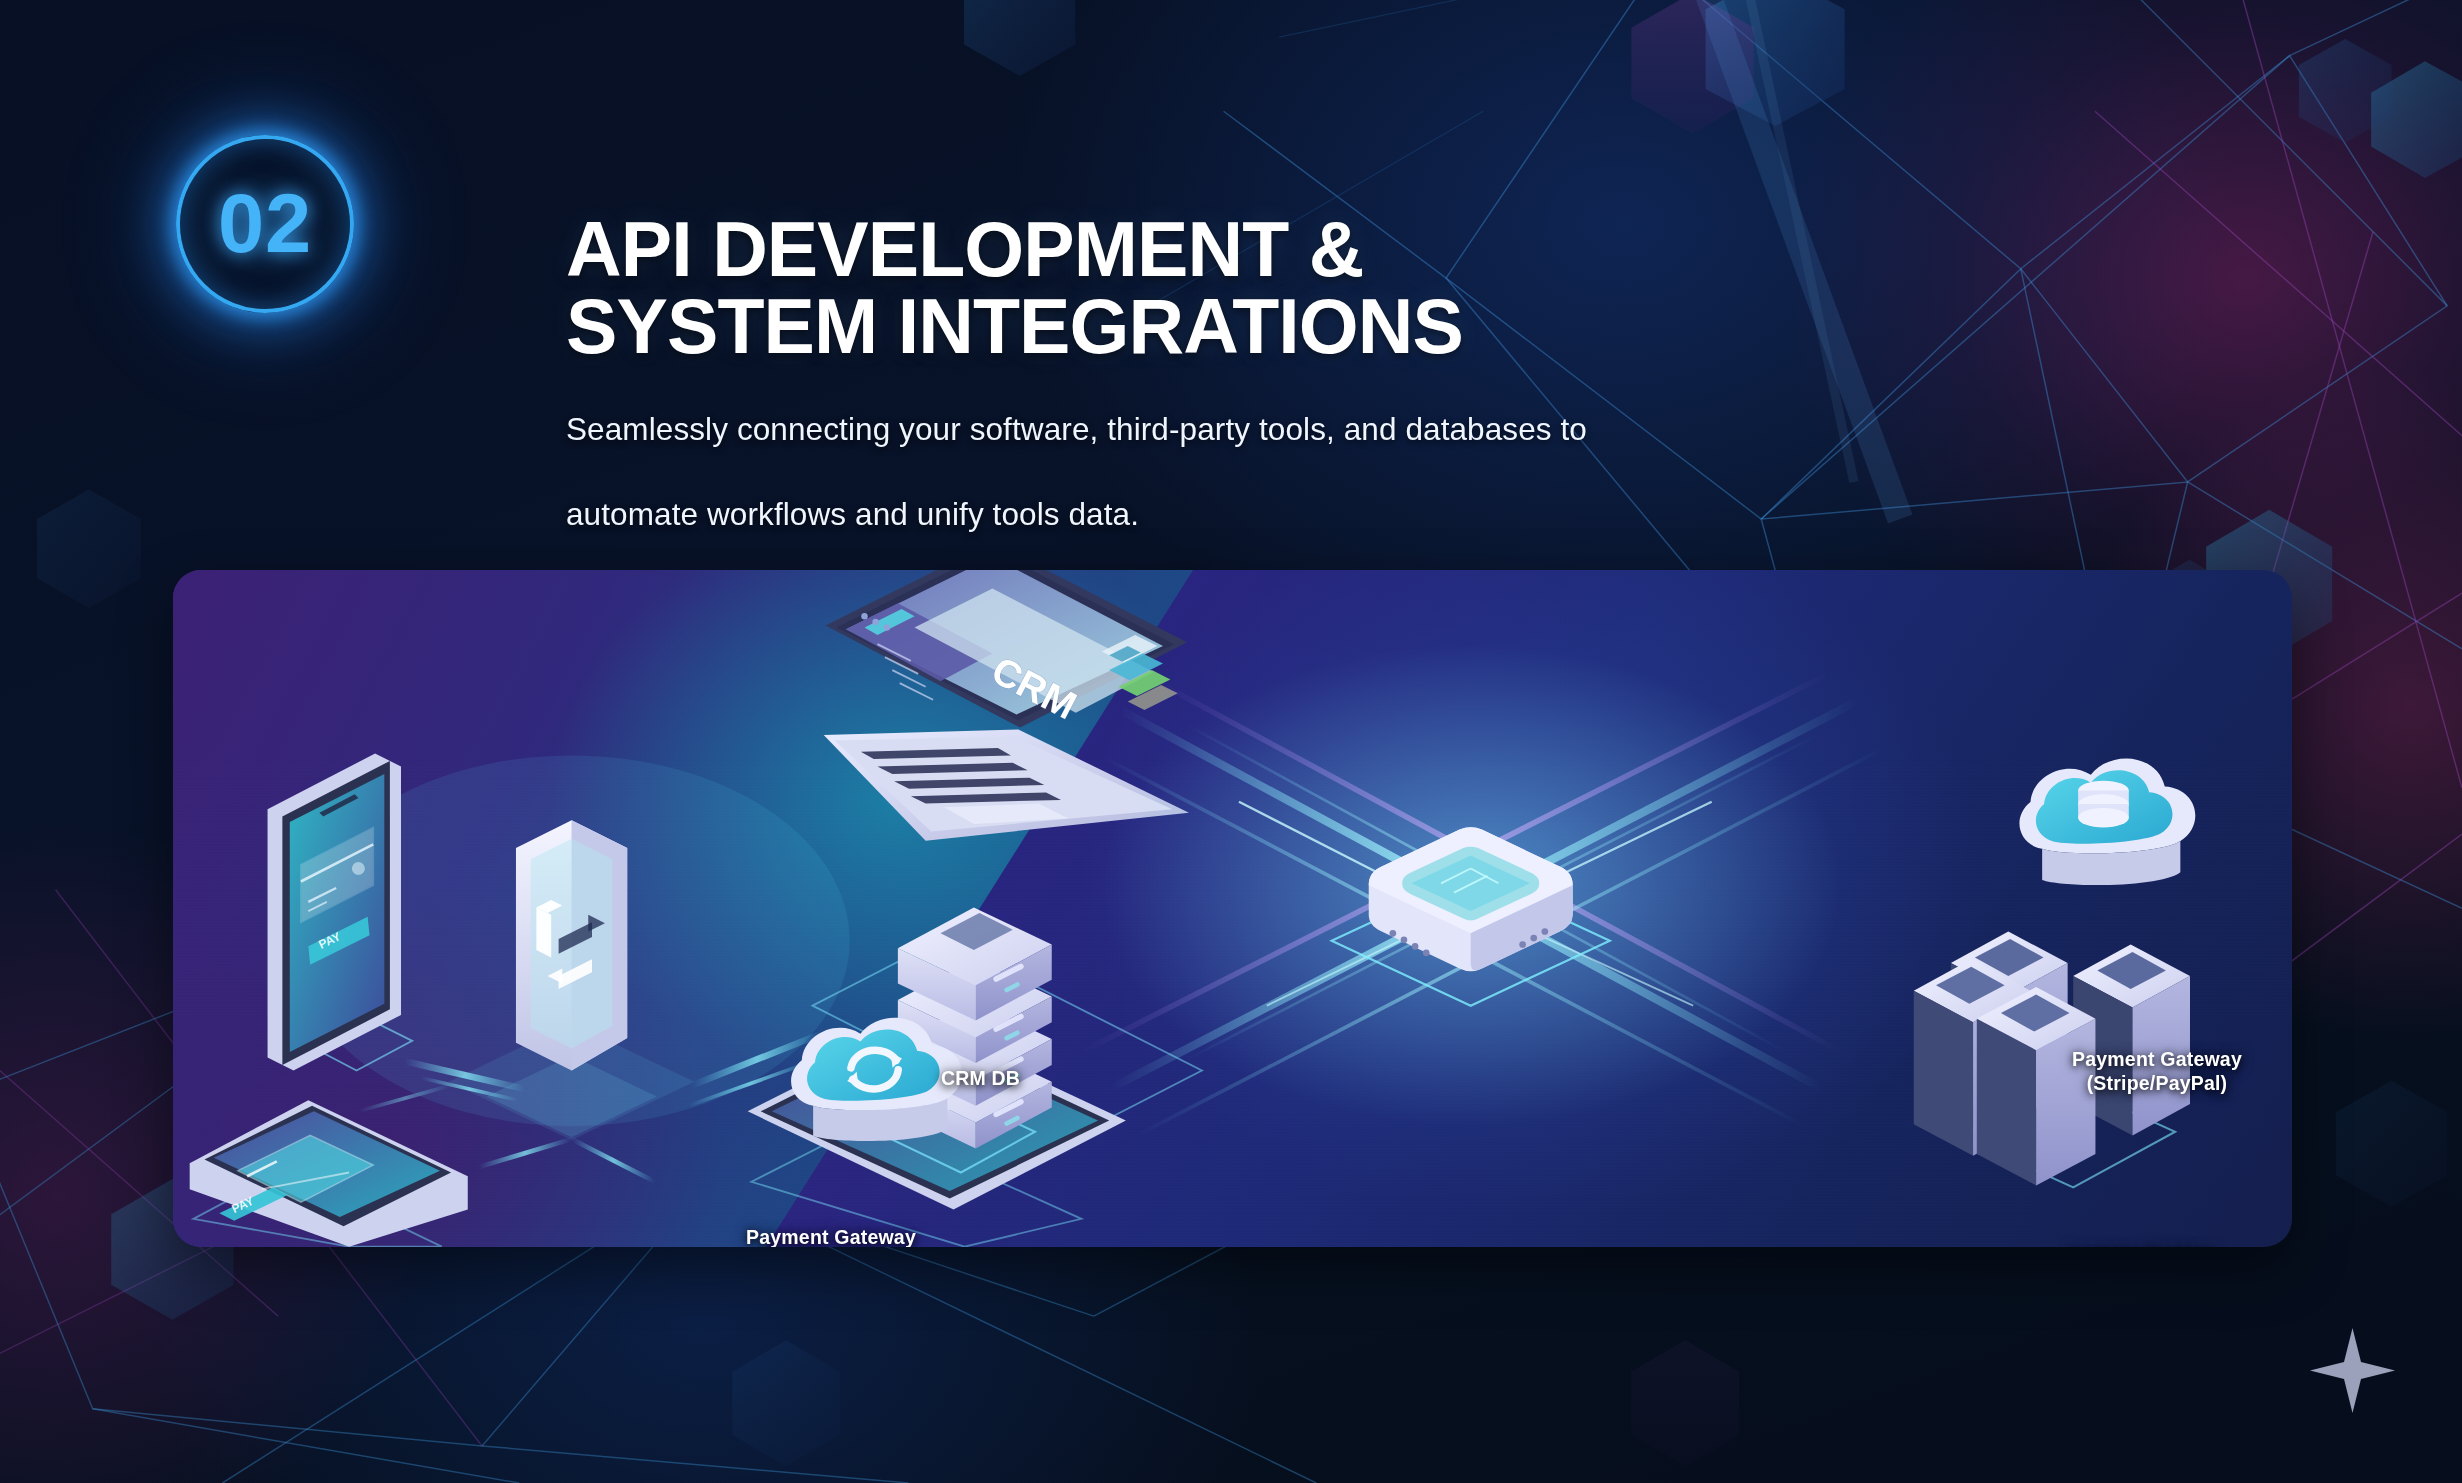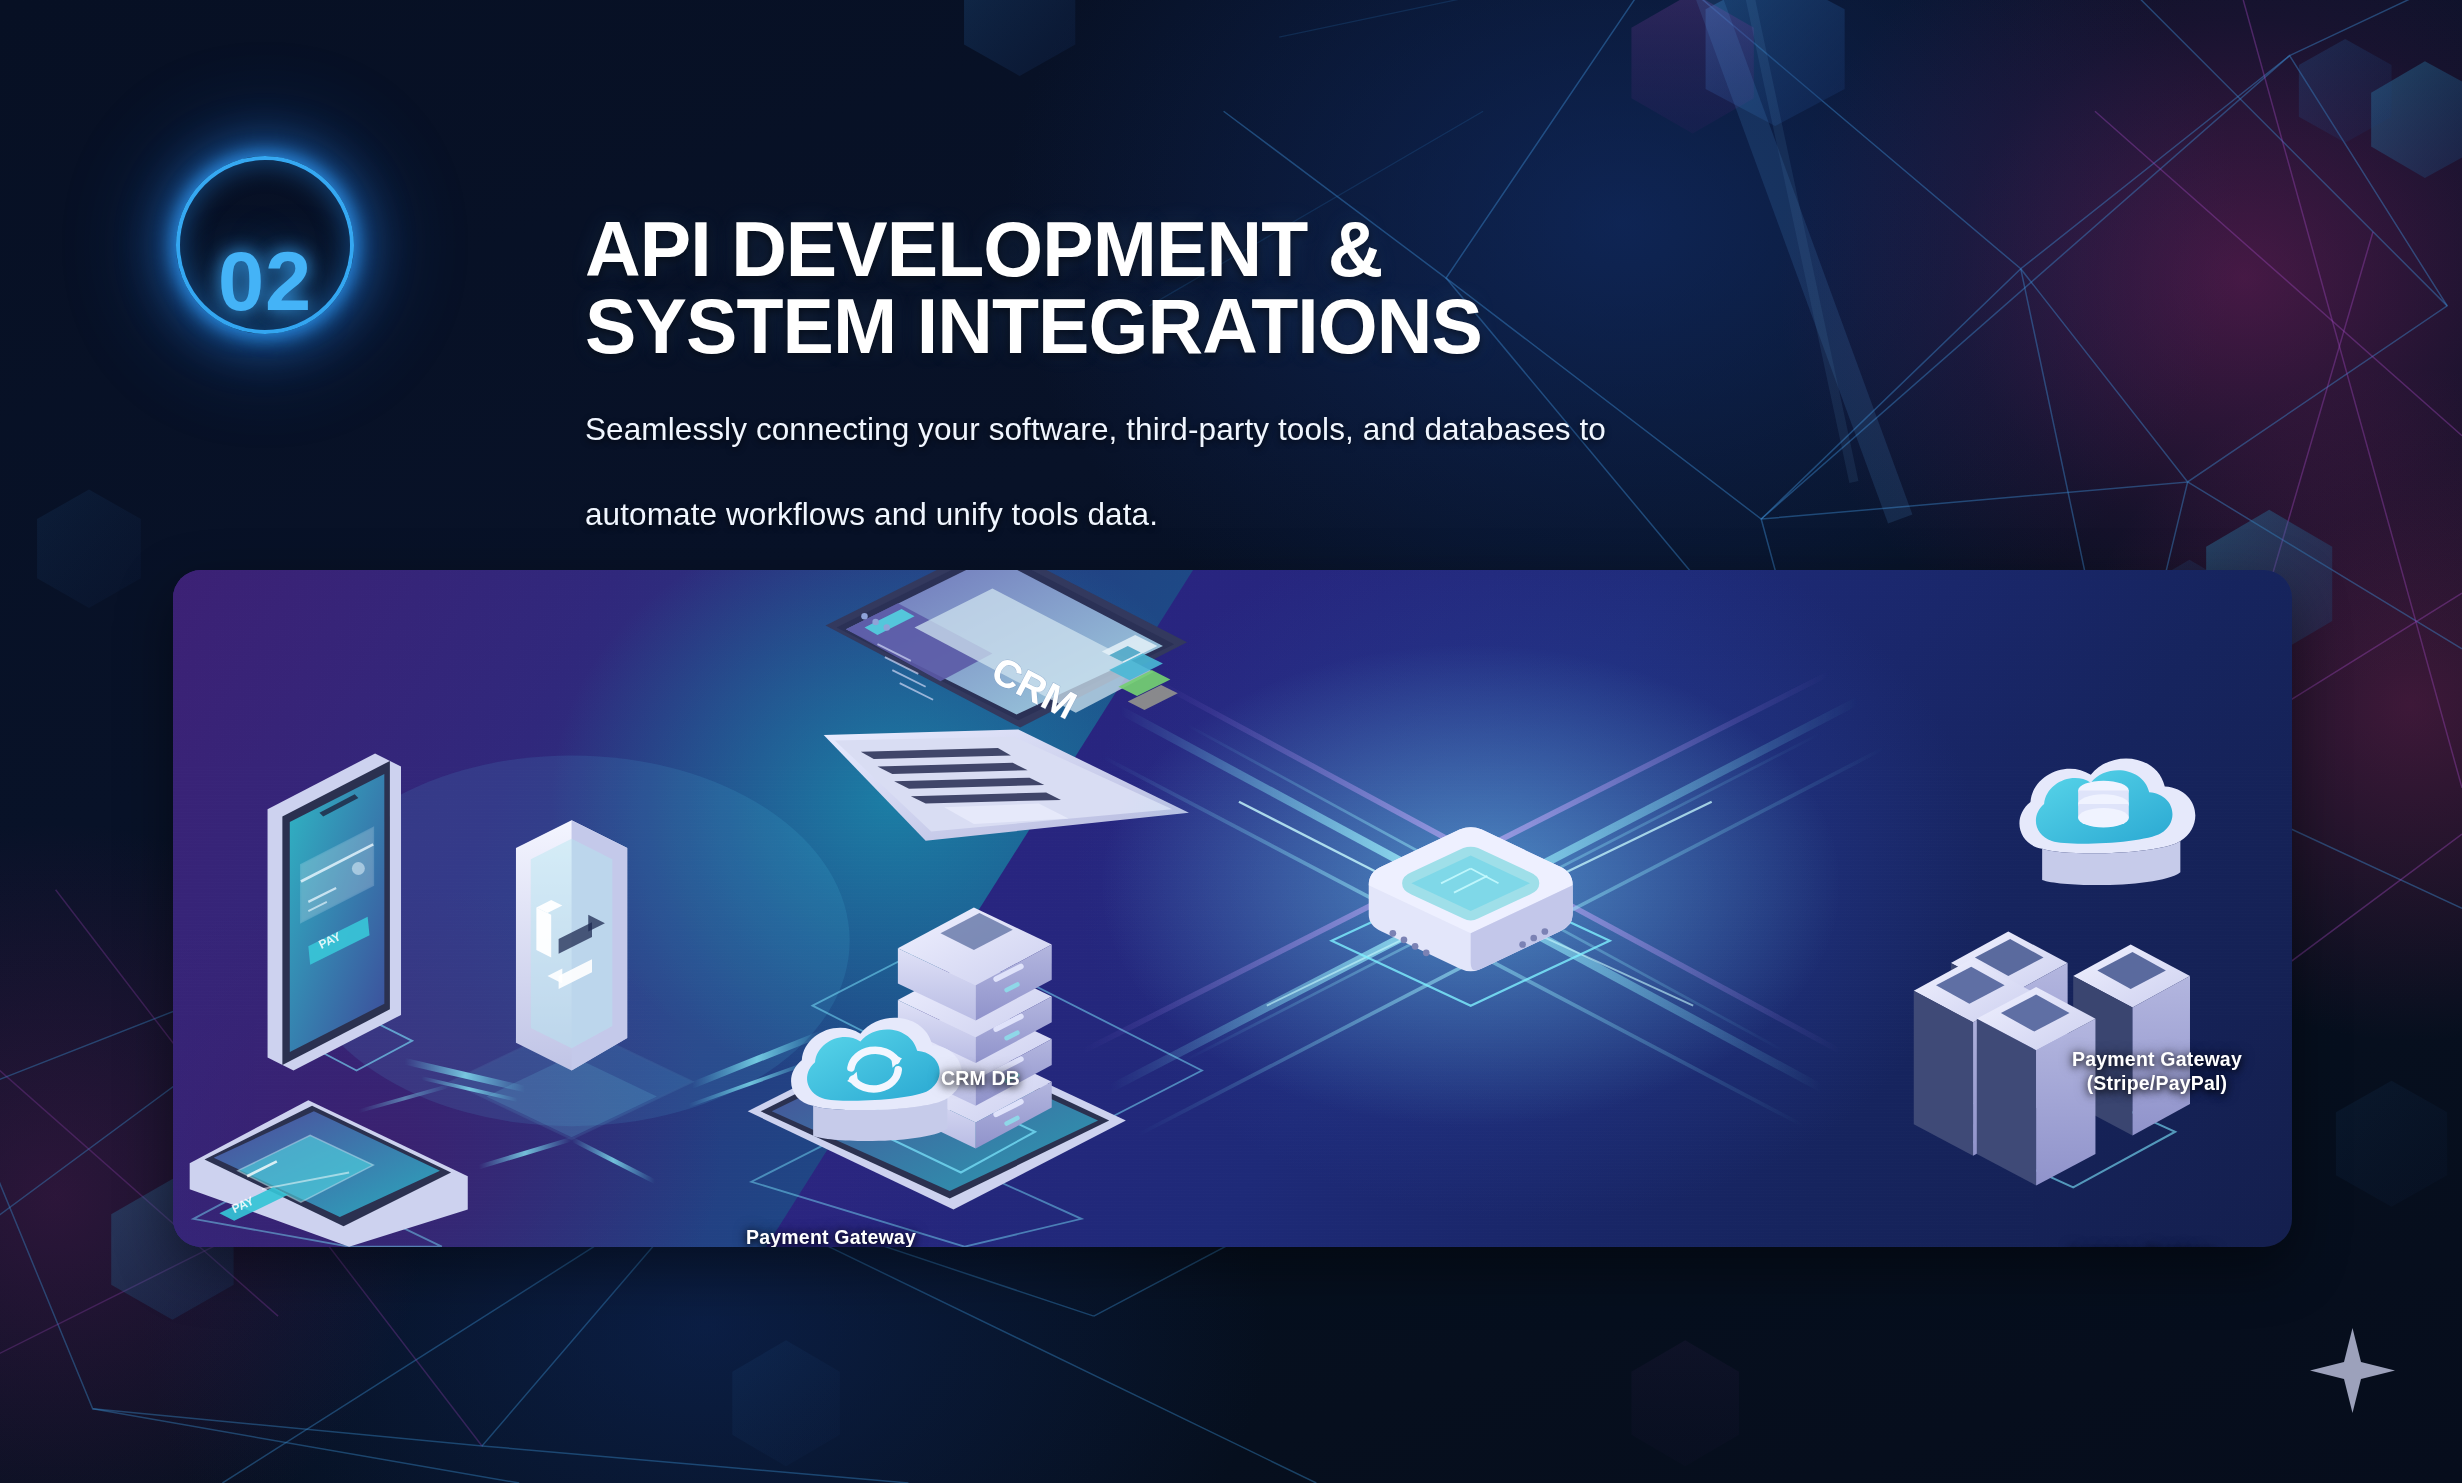"02" #badge { align-items: flex-end -> center; top: 156px -> 135px }
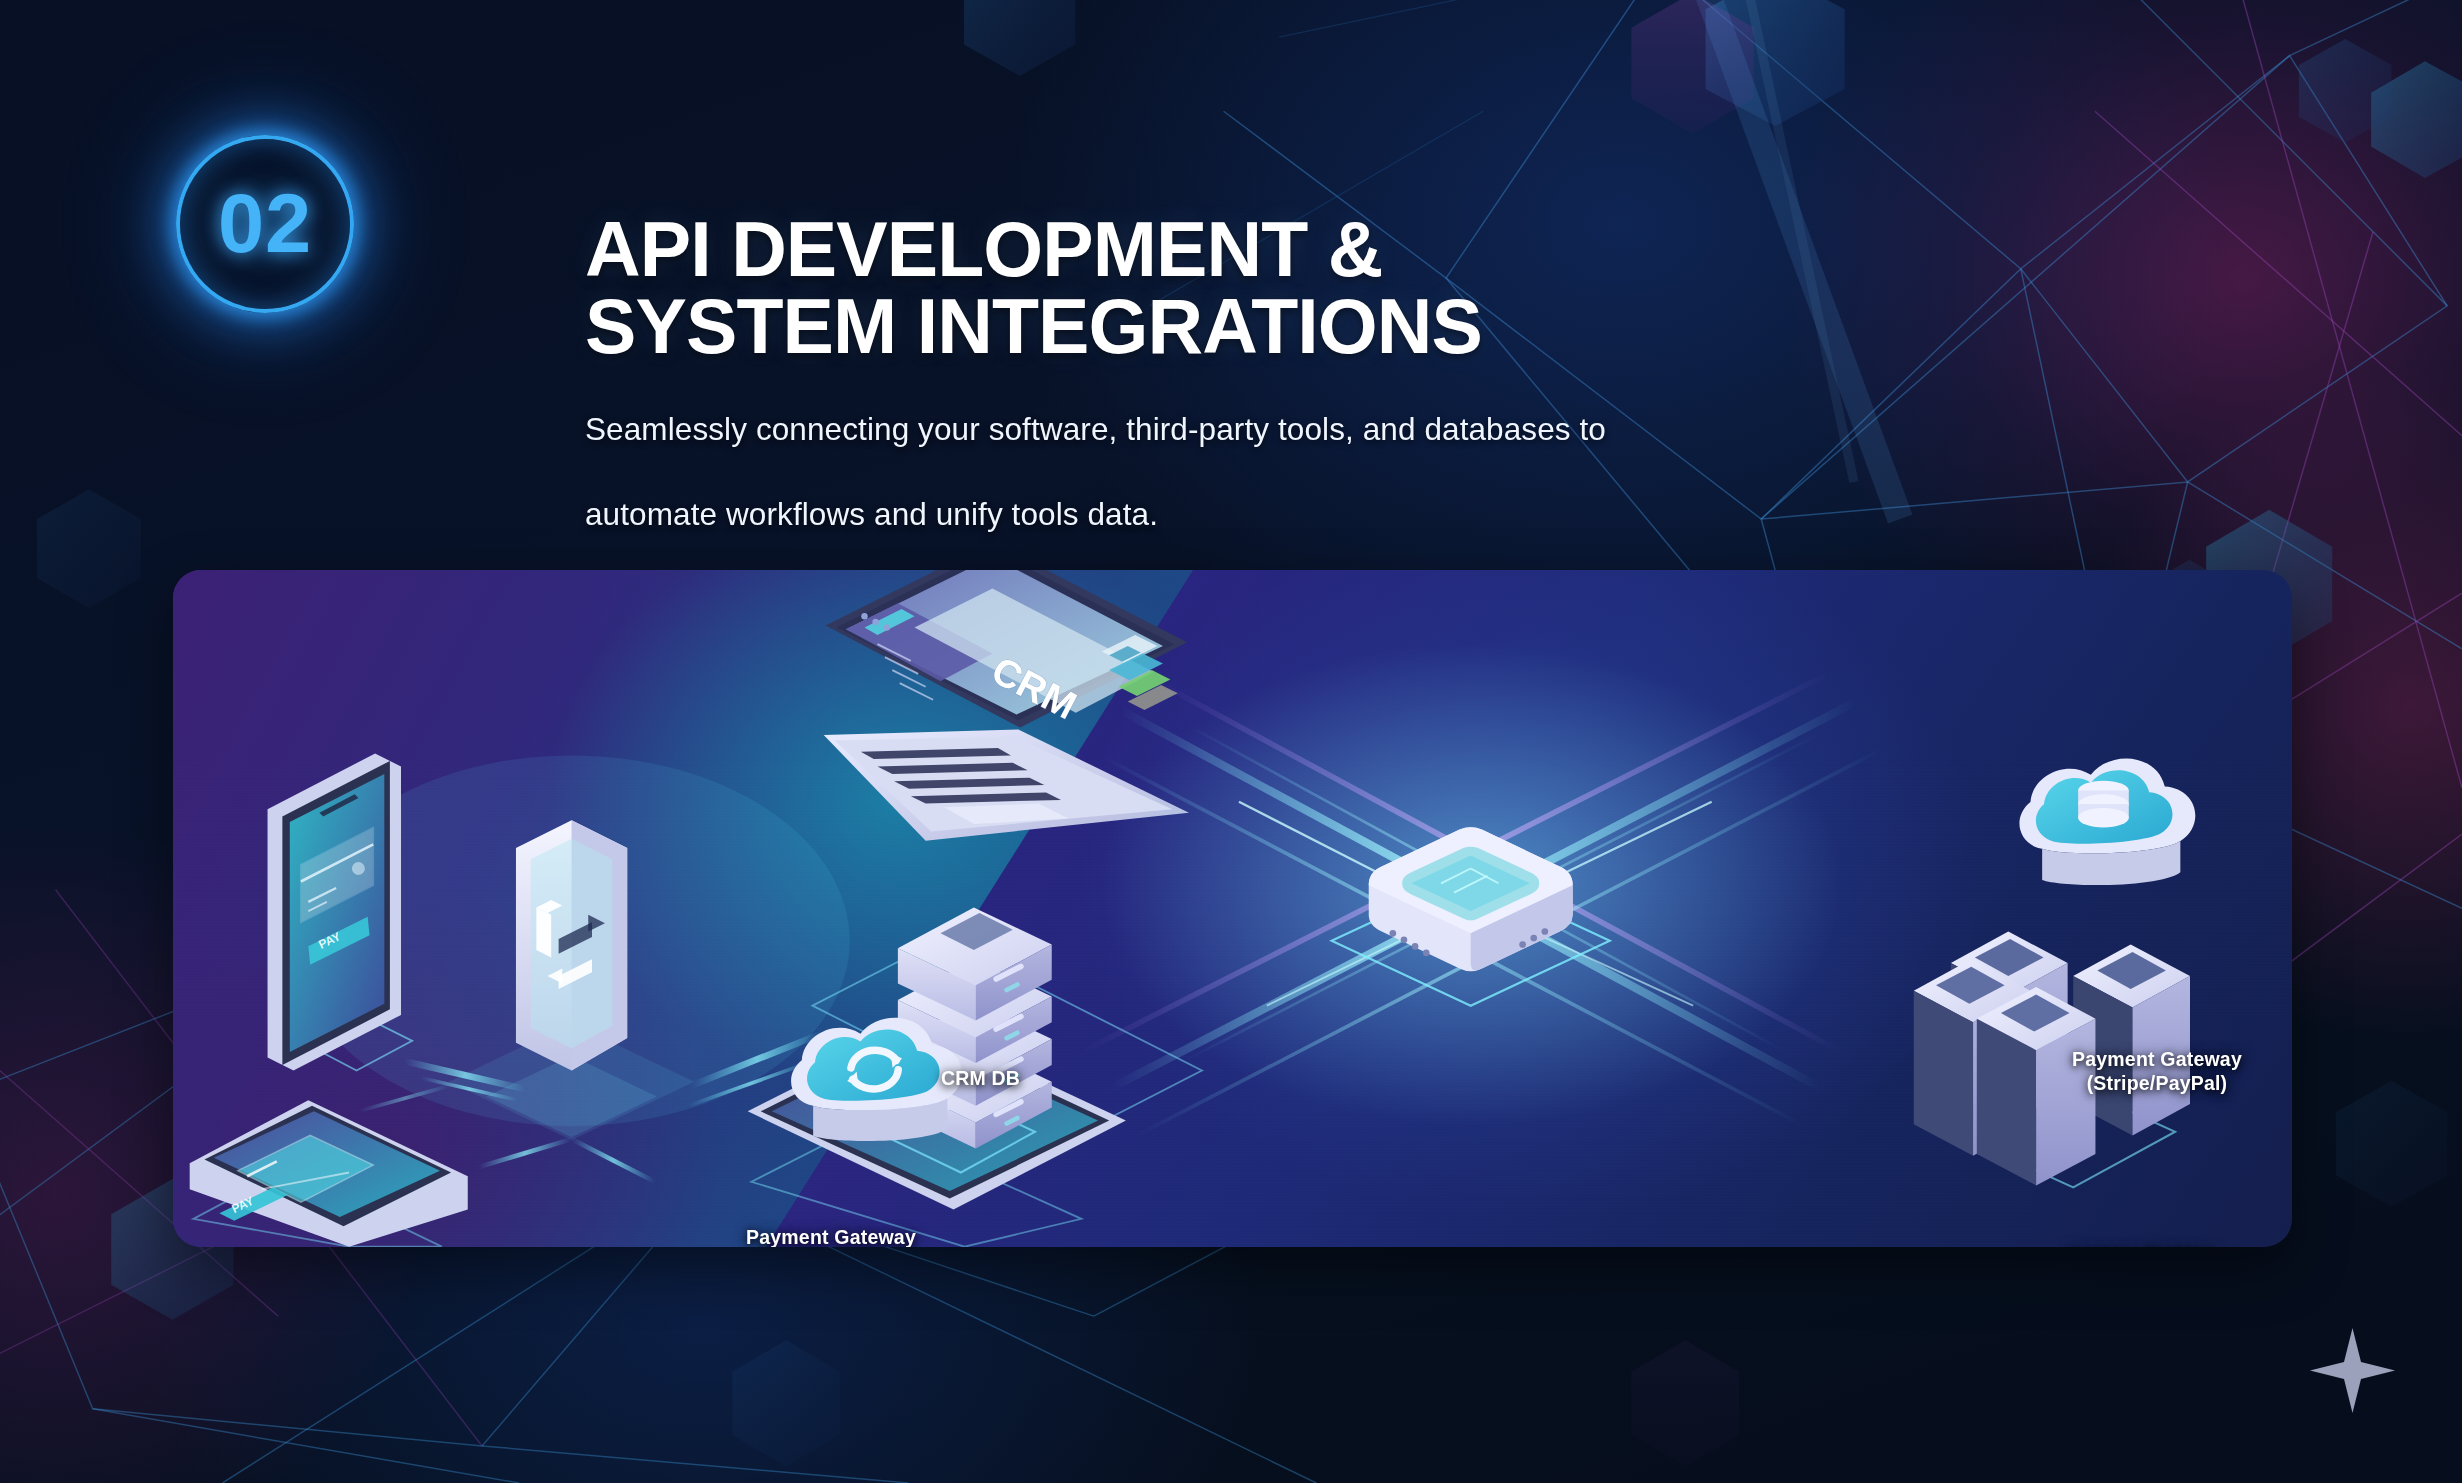"API DEVELOPMENT &" #header { left: 585px -> 566px }
